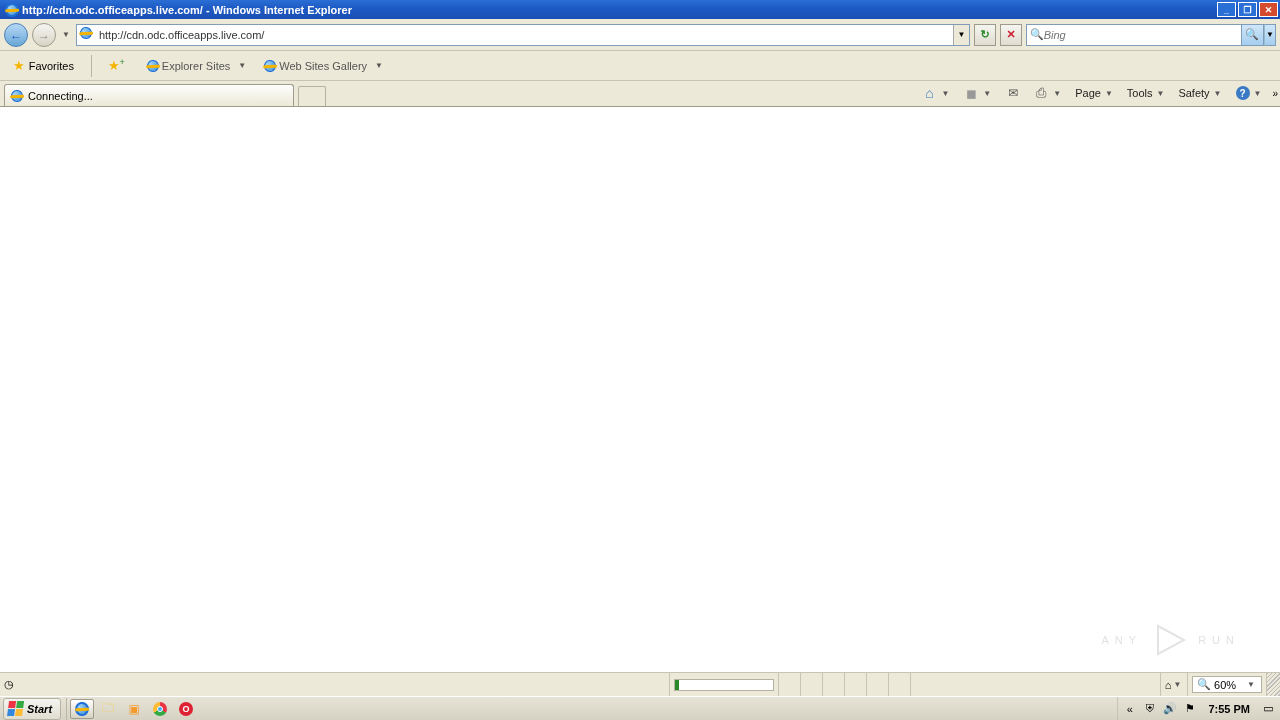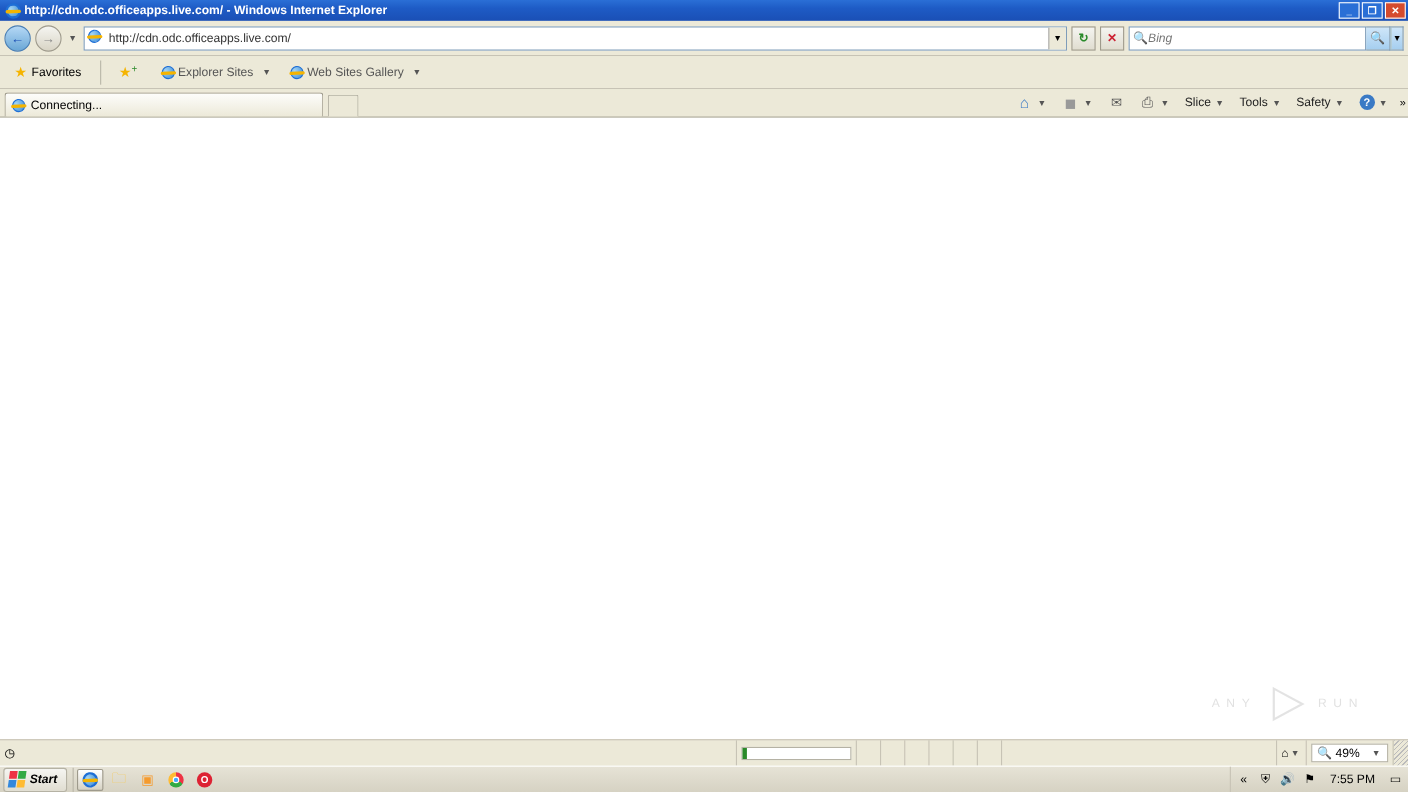"Slice" span { text: Slice -> Page }
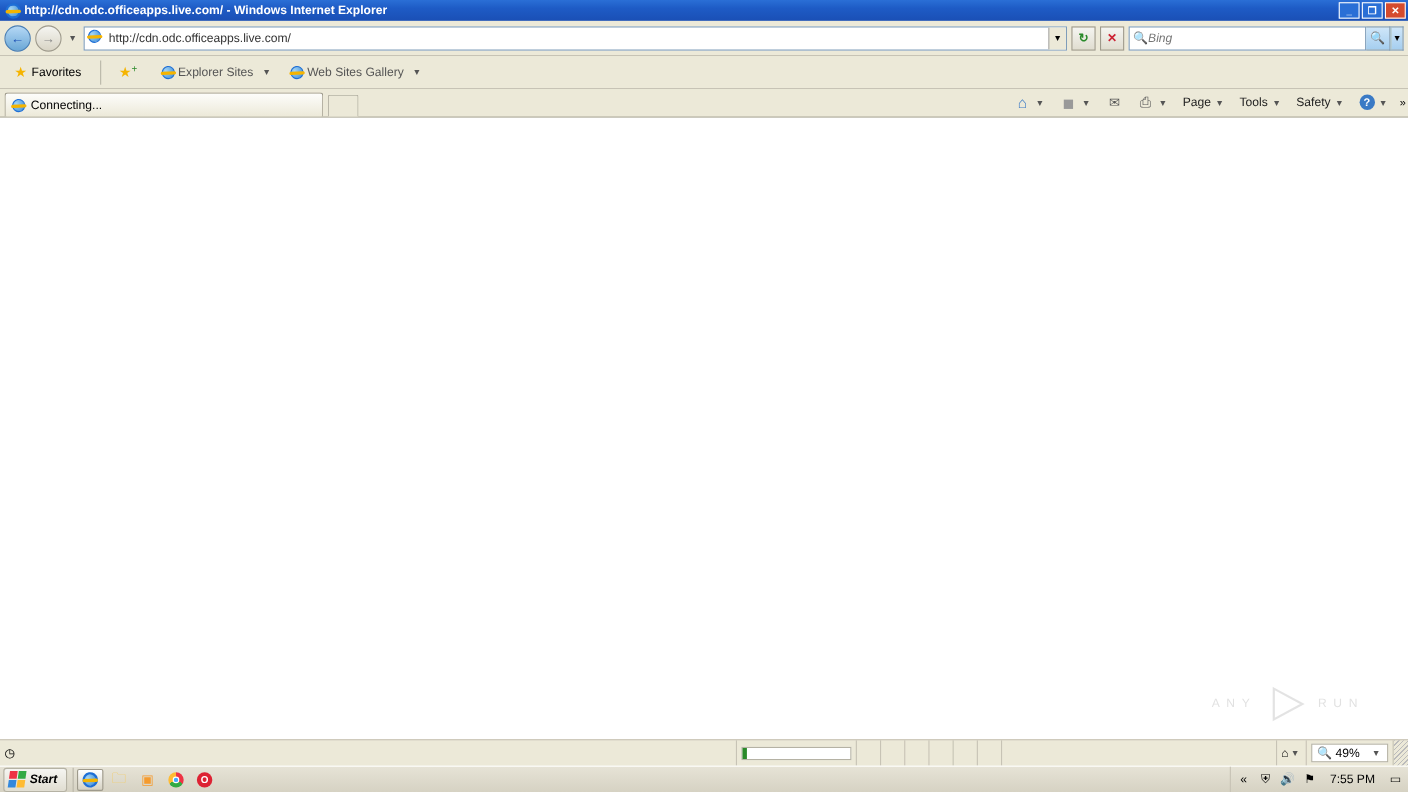"49%" span { text: 49% -> 60% }
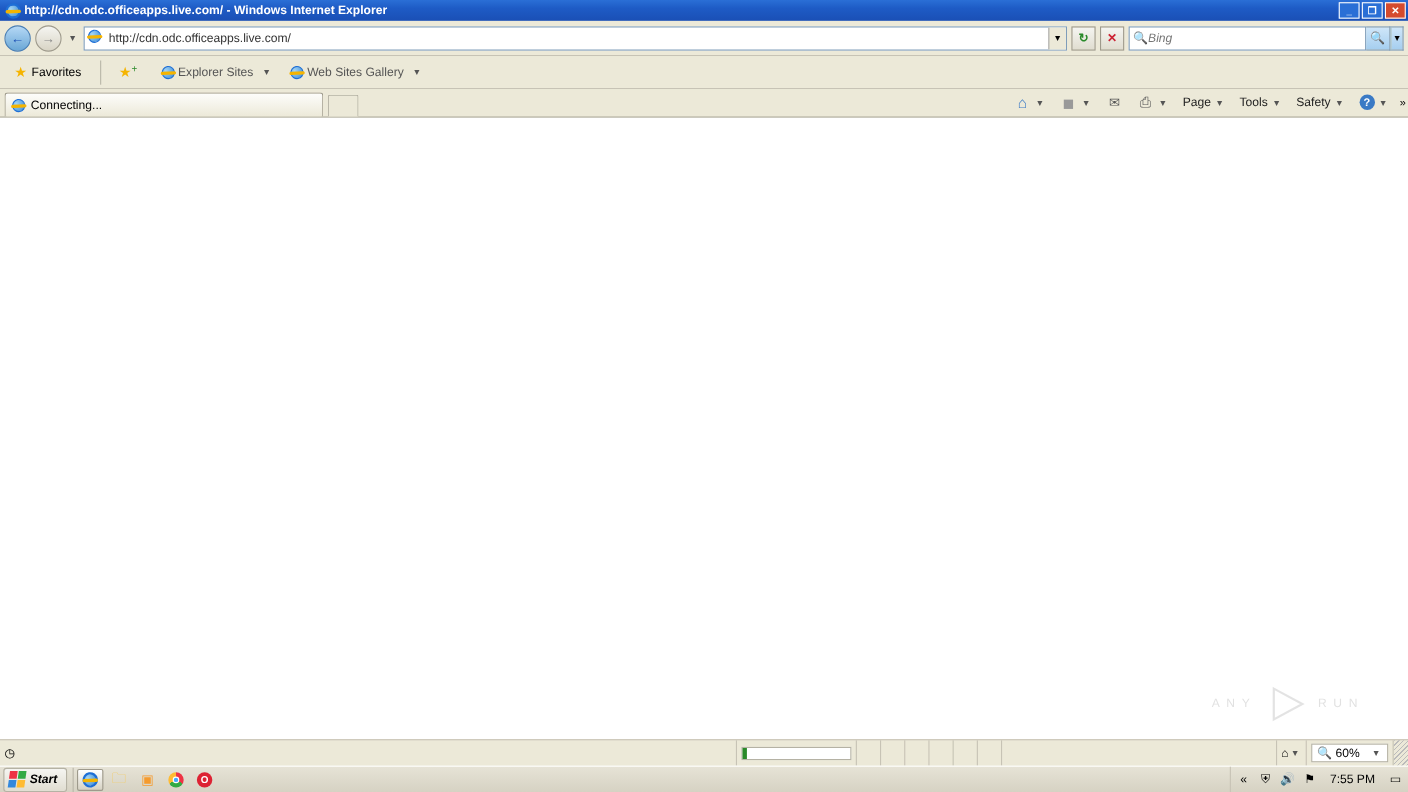"7:55 PM" .tray .clock { font-weight: none -> bold }
